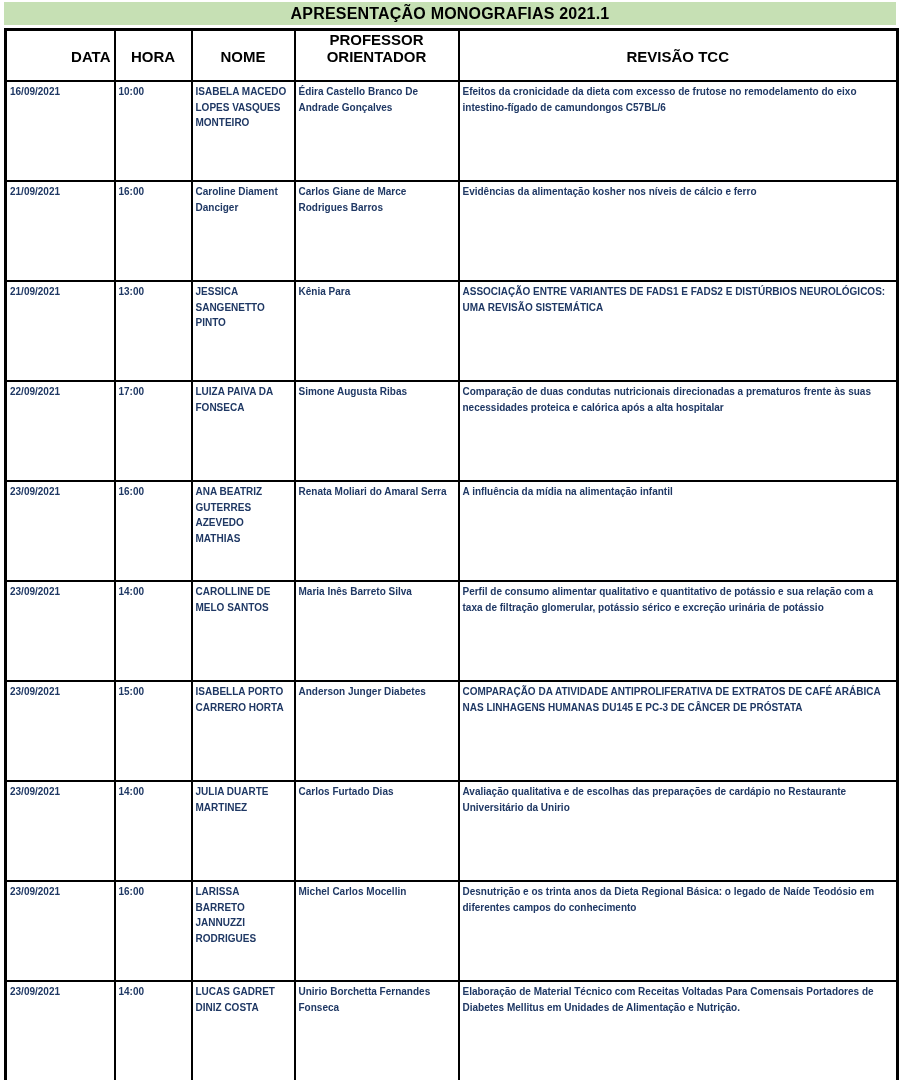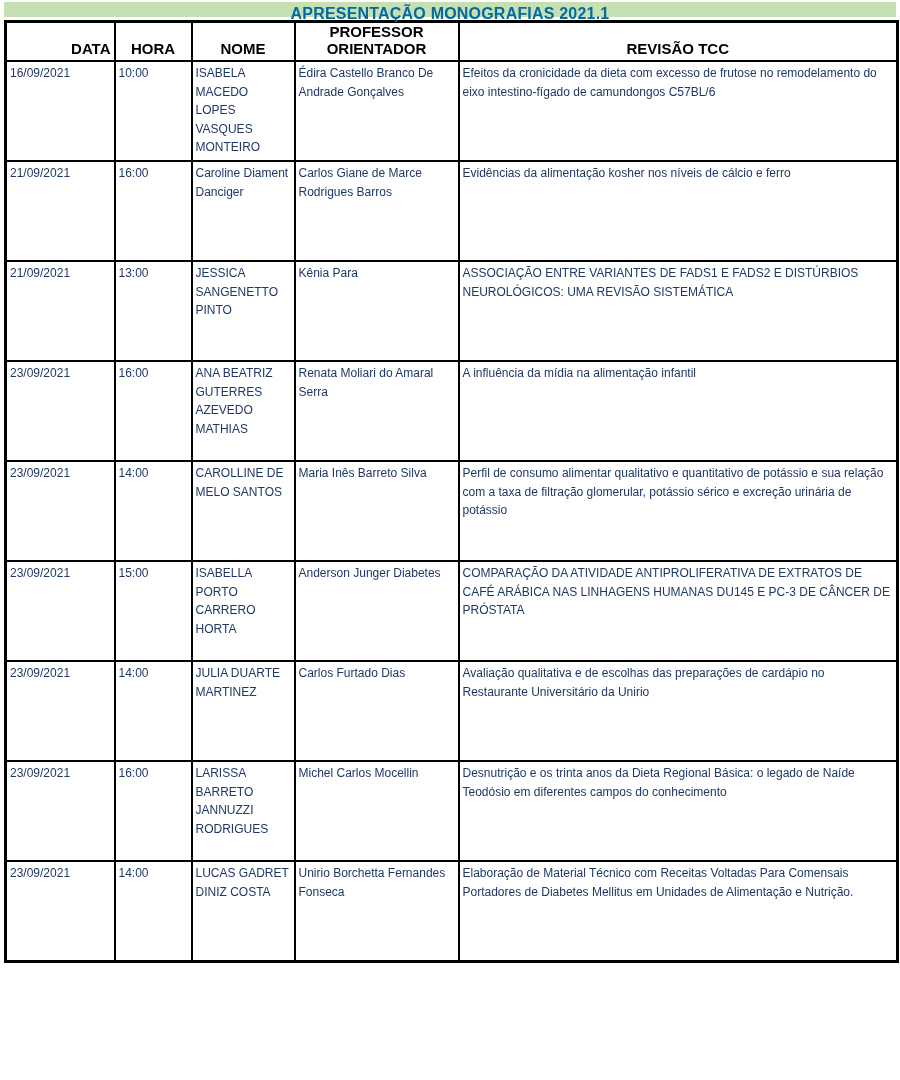"APRESENTAÇÃO MONOGRAFIAS 2021.1" .title-bar { color: #0369a1 -> #000000; height: 15px -> 23px }
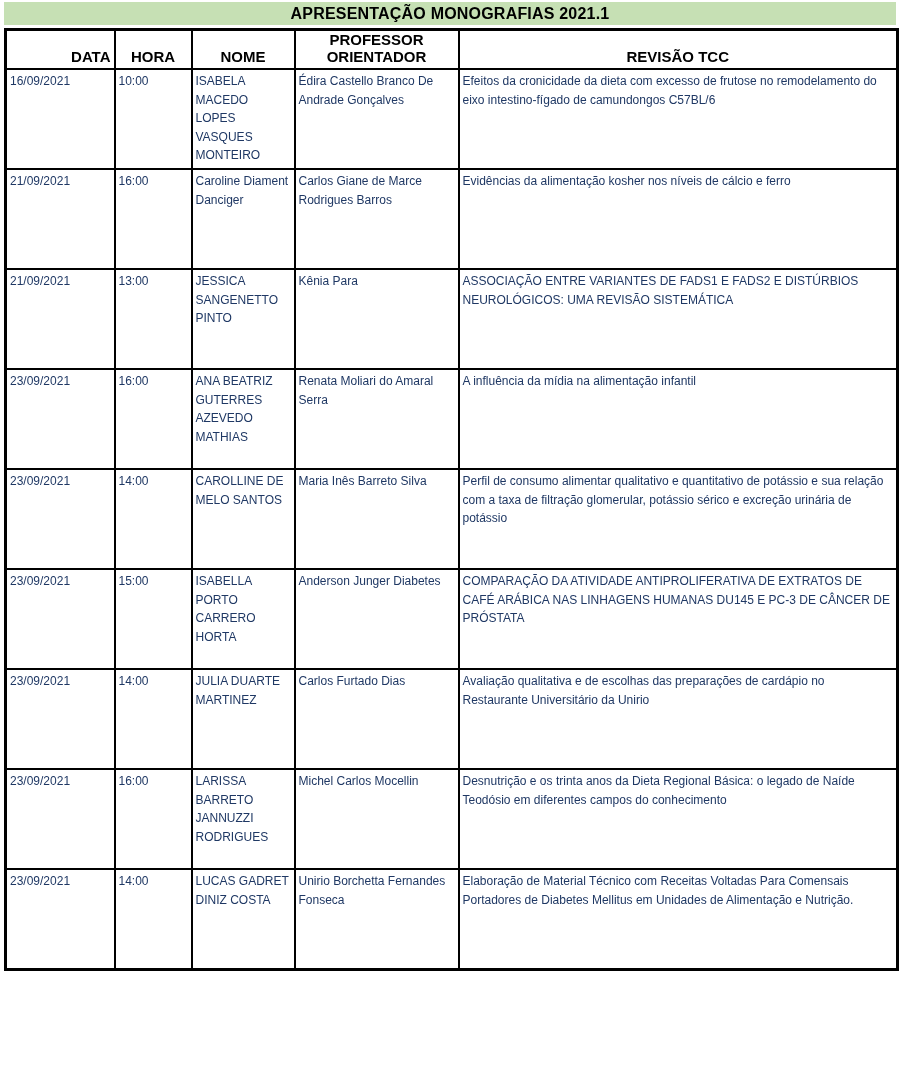"PROFESSOR ORIENTADOR" table.schedule th { padding: 1px 3px 3px 3px -> 1px 3px 15px 3px }
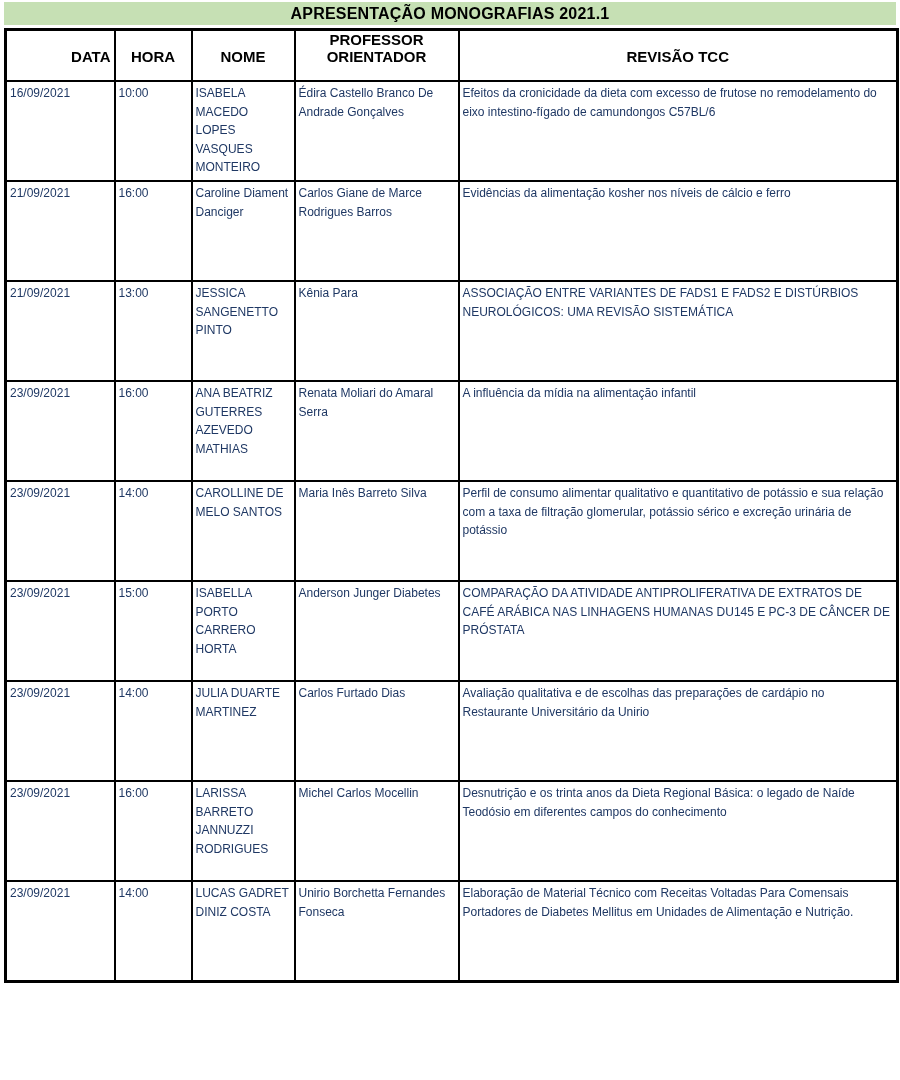"16/09/2021" table.schedule td { font-size: 12px -> 10px; font-weight: normal -> bold }
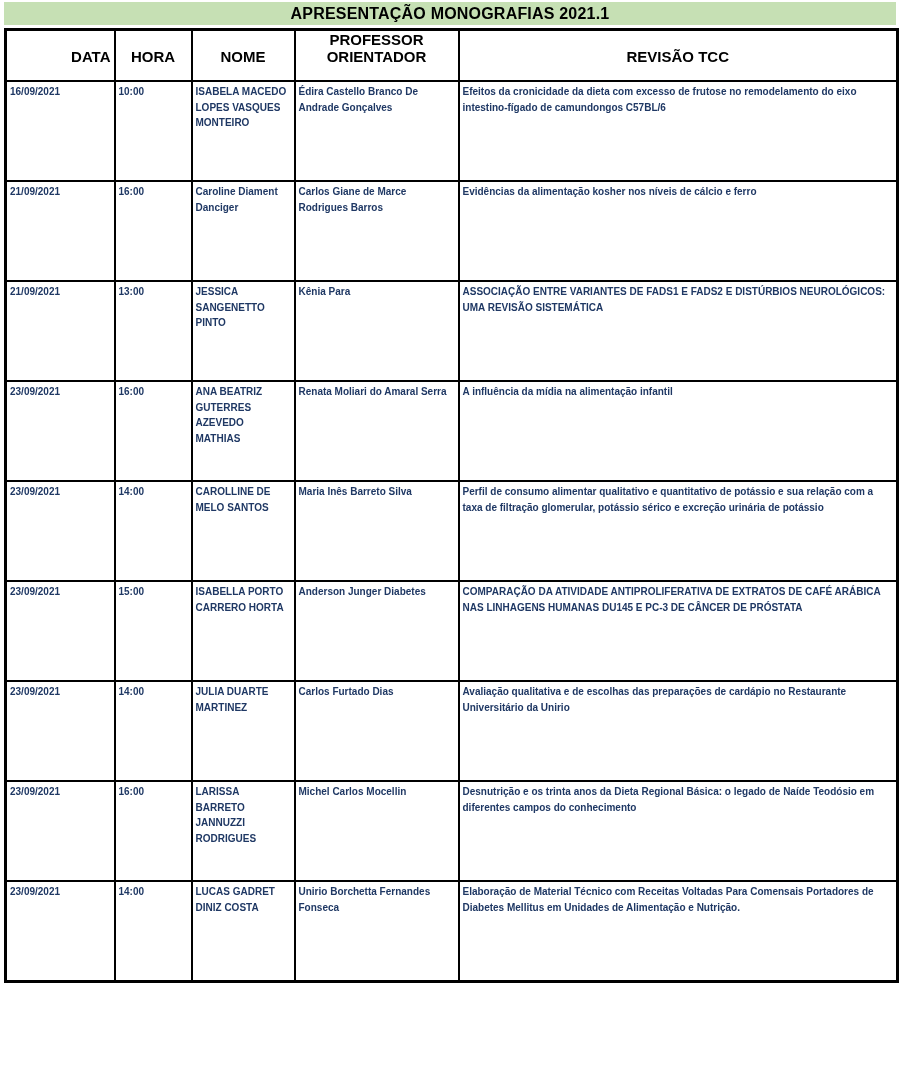"22/09/2021" tr { html: none -> <tr> <td>22/09/2021</td> <td>17:00</td> <td>LUIZA PAIVA DA FONSECA</td> <td>Simone Augusta Ribas</td> <td>Comparação de duas condutas nutricionais direcionadas a prematuros frente às suas necessidades proteica e calórica após a alta hospitalar</td> </tr> }
